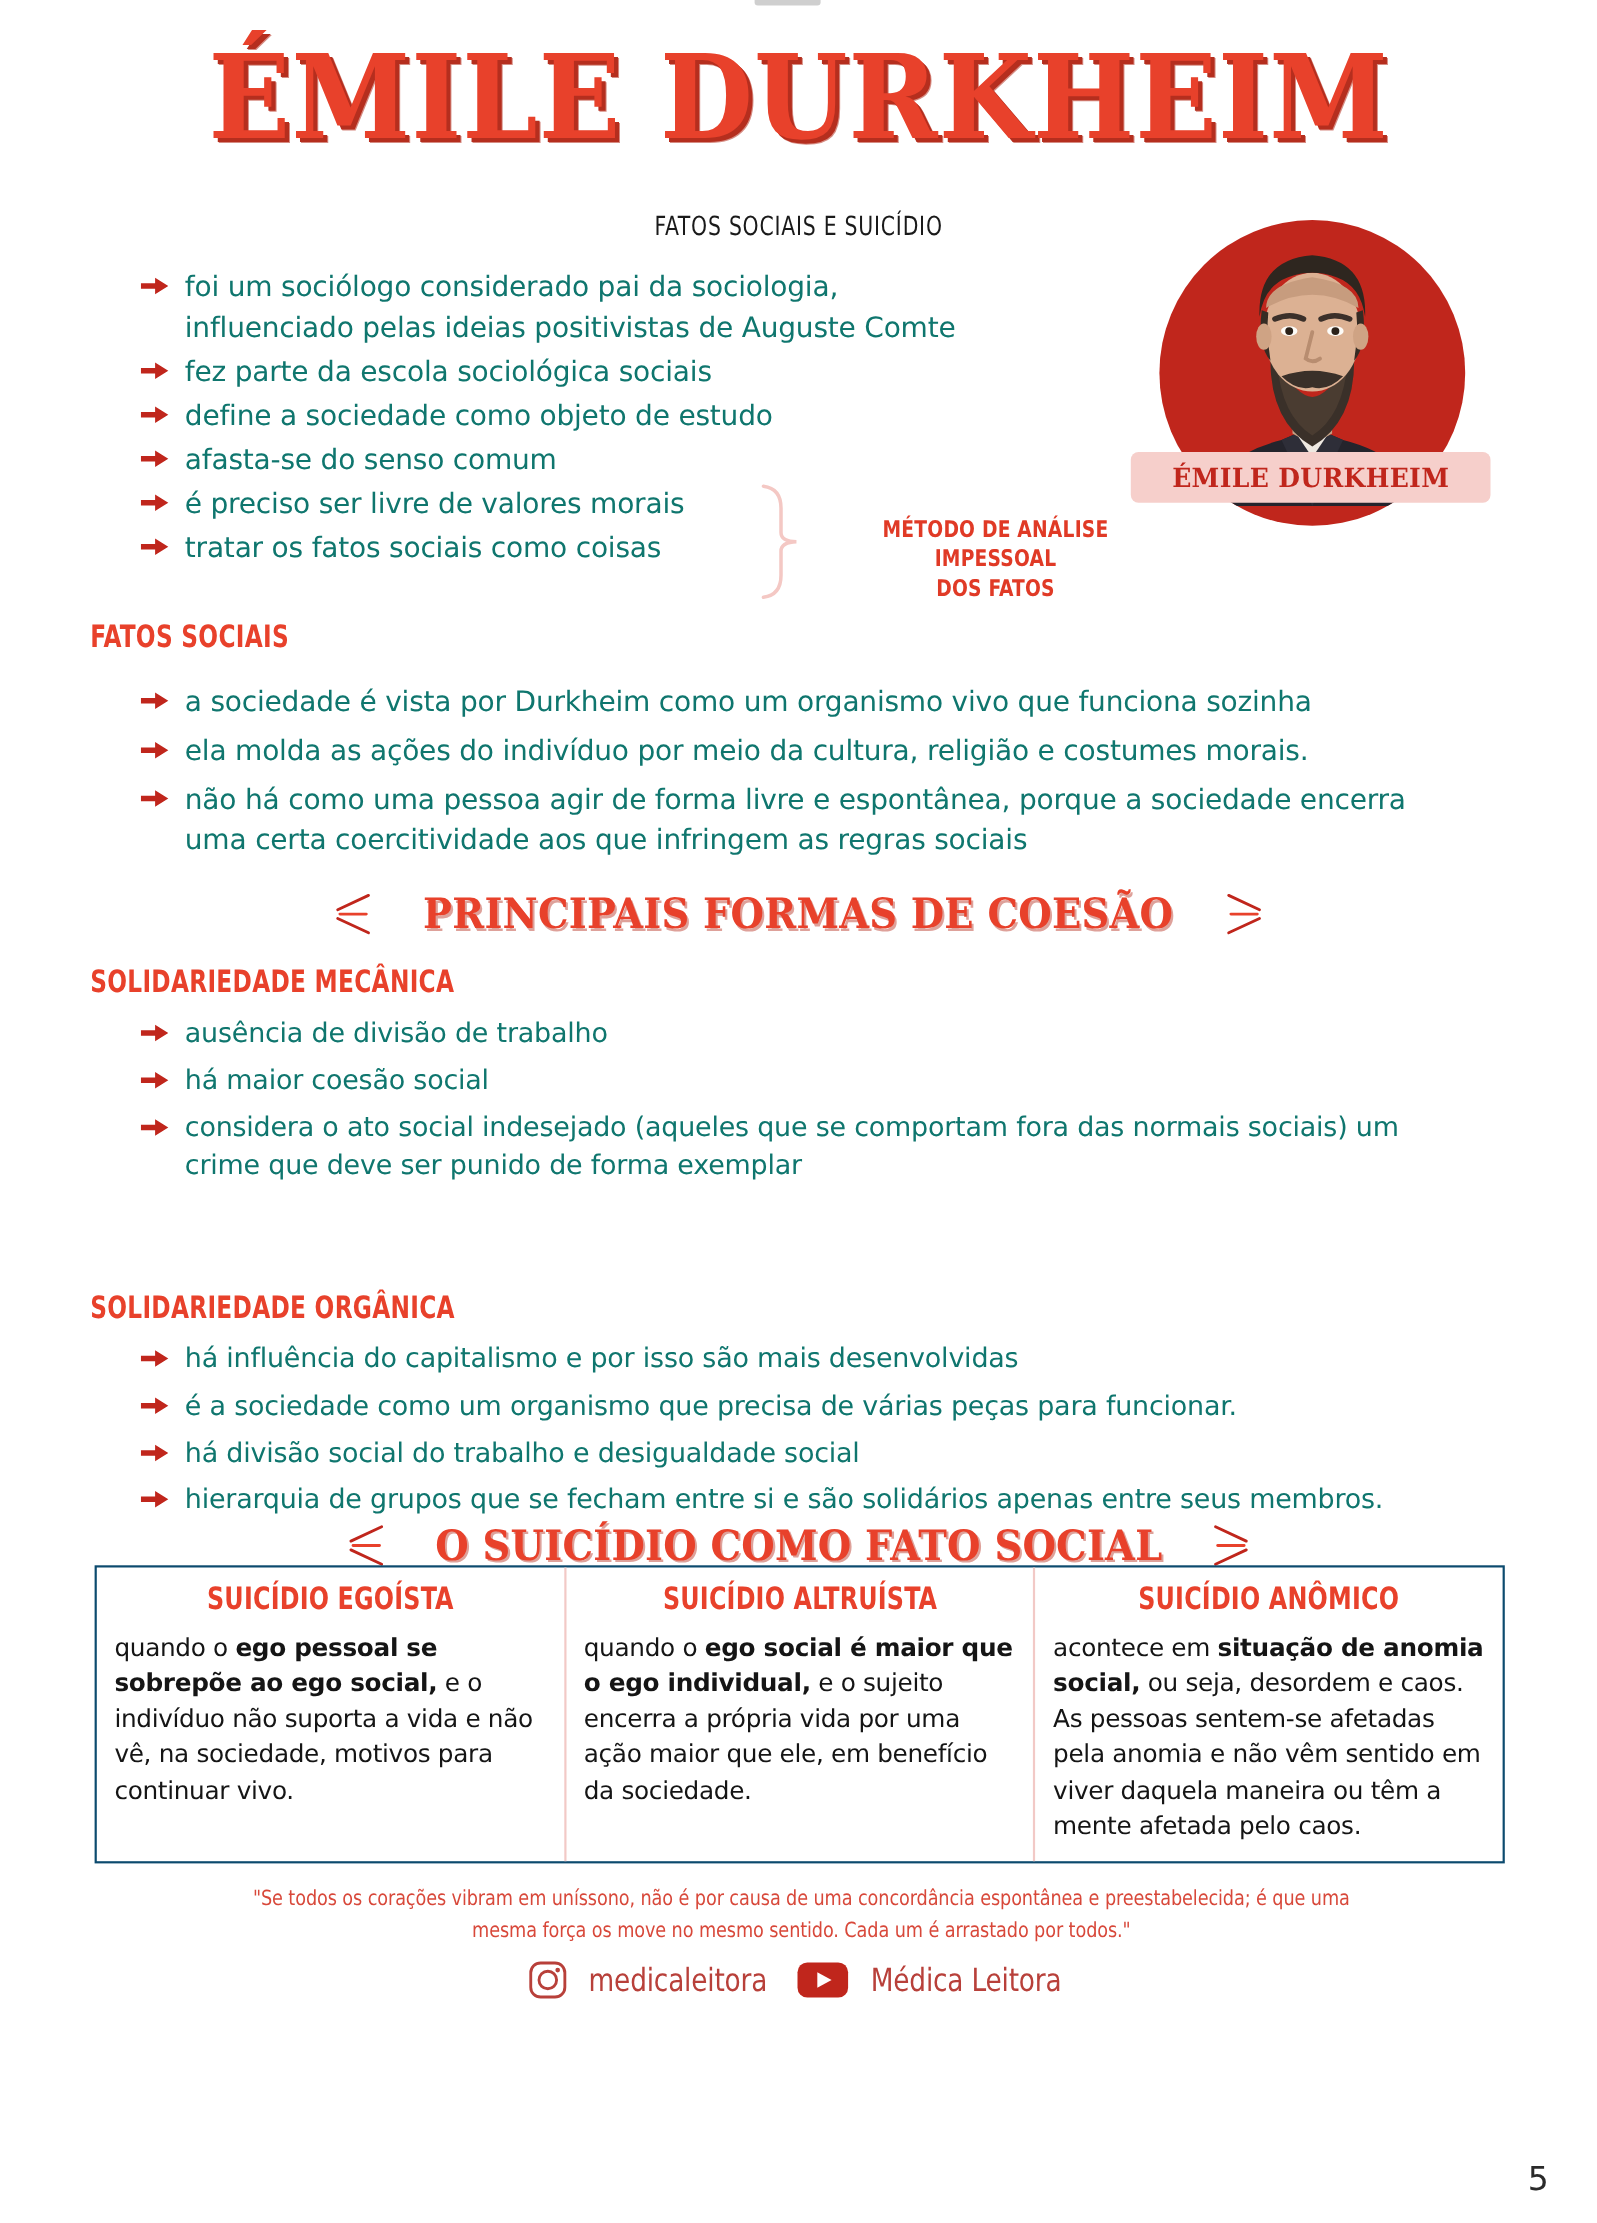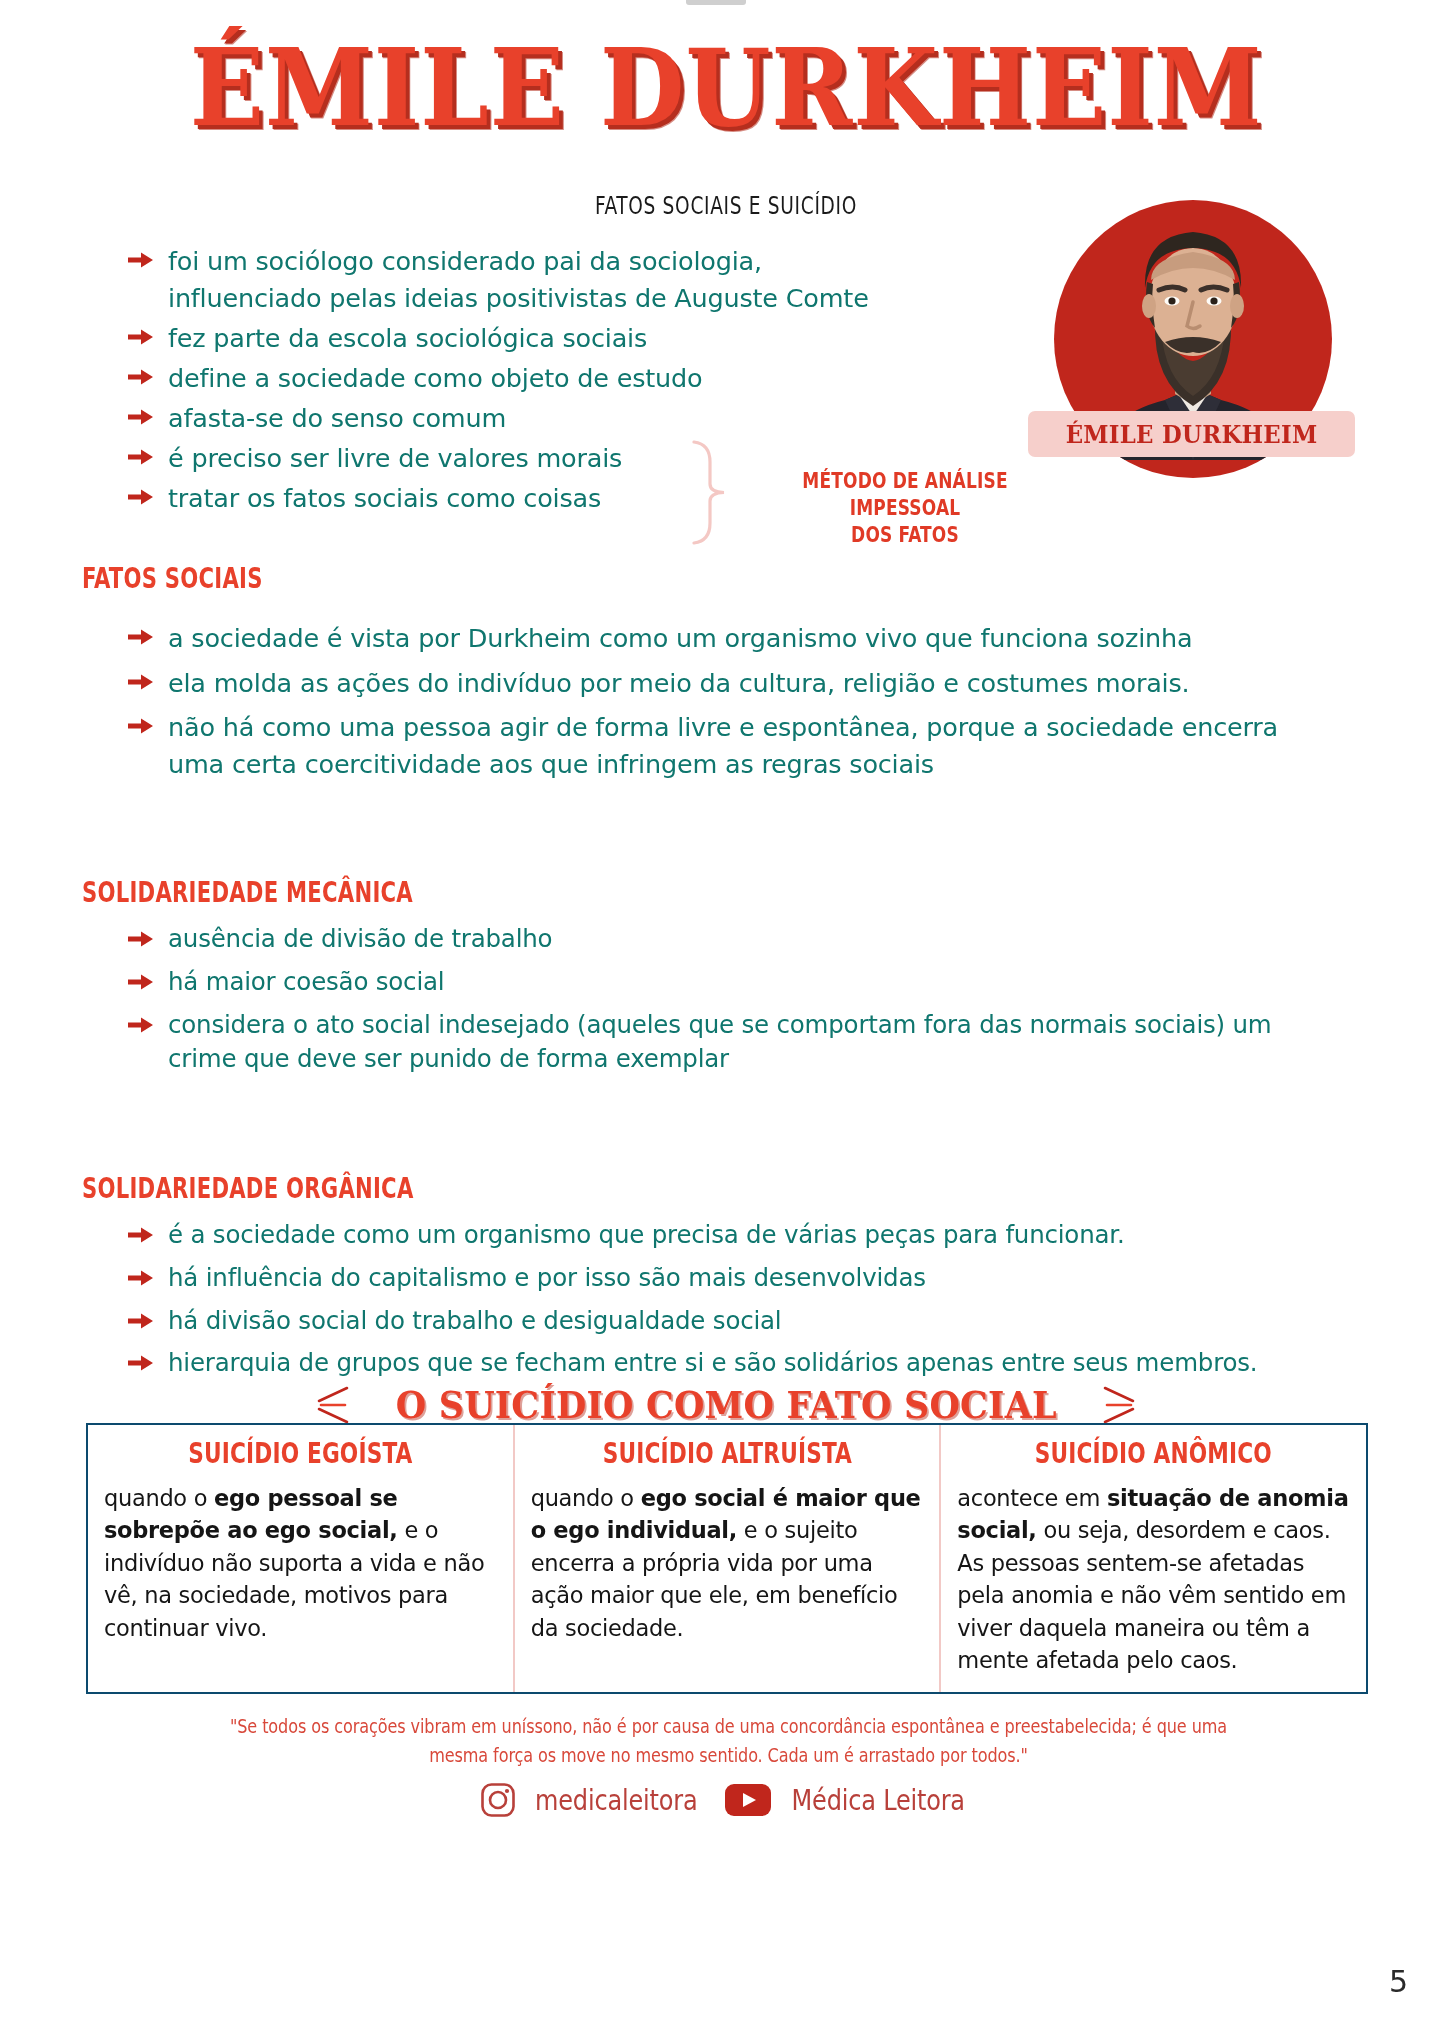"PRINCIPAIS FORMAS DE COESÃO" div.banner { html: none -> <div> <span> <svg> <path></path> <path></path> <path></path> </svg> <span>PRINCIPAIS FORMAS DE COESÃO</span> <svg> <path></path> <path></path> <path></path> </svg> </span> </div> }
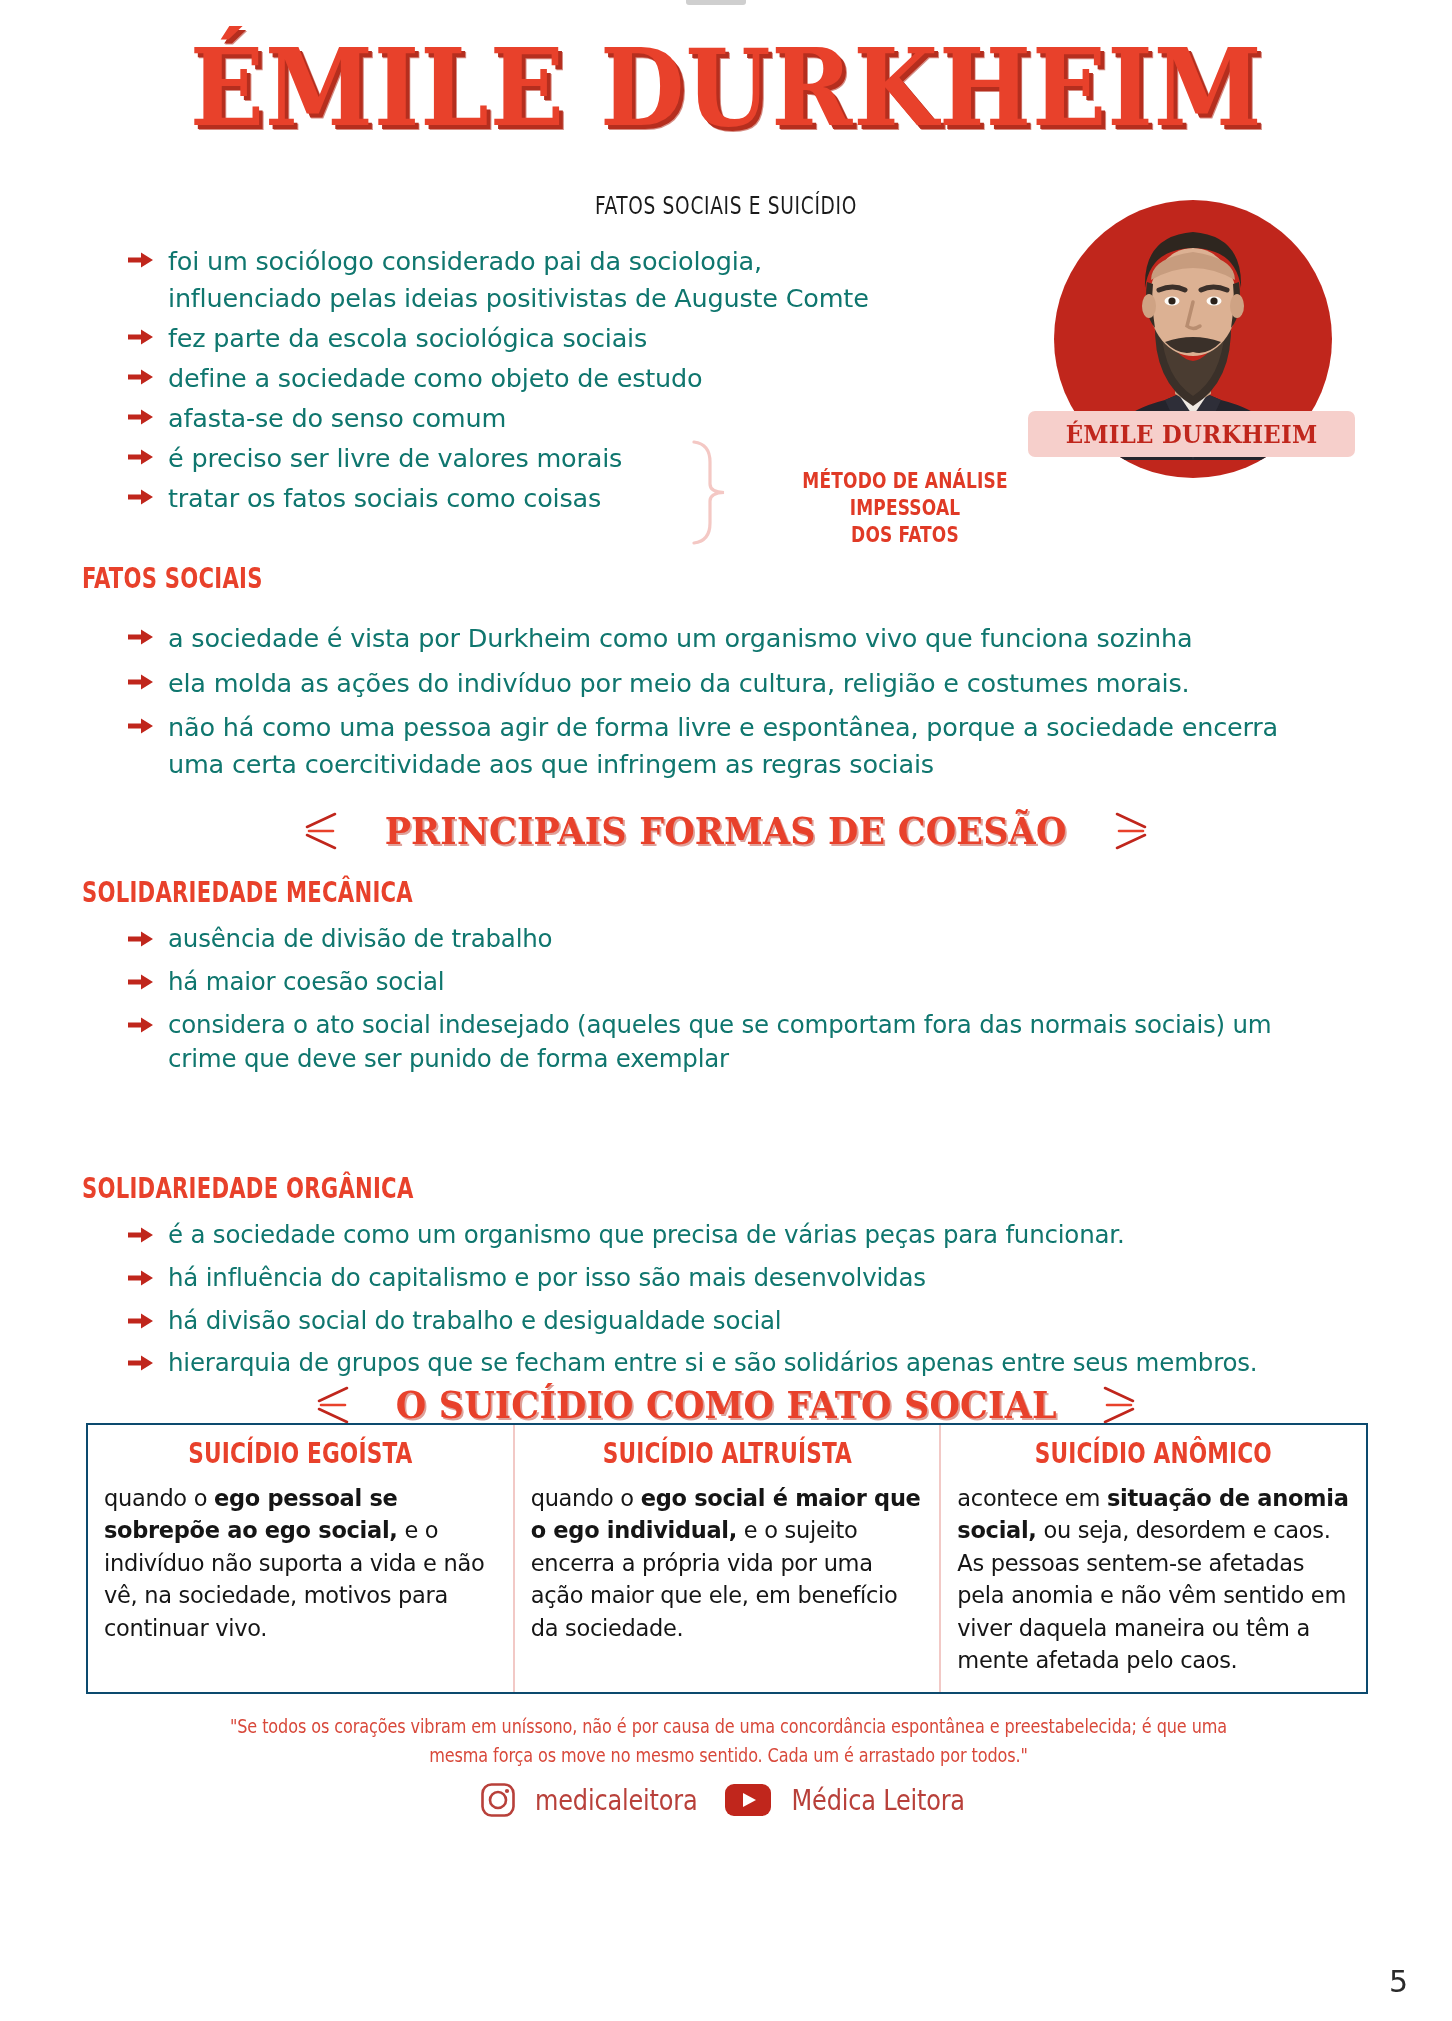"é a sociedade como um" li { order: before "há influência do capitalismo e" -> after "há influência do capitalismo e" }
